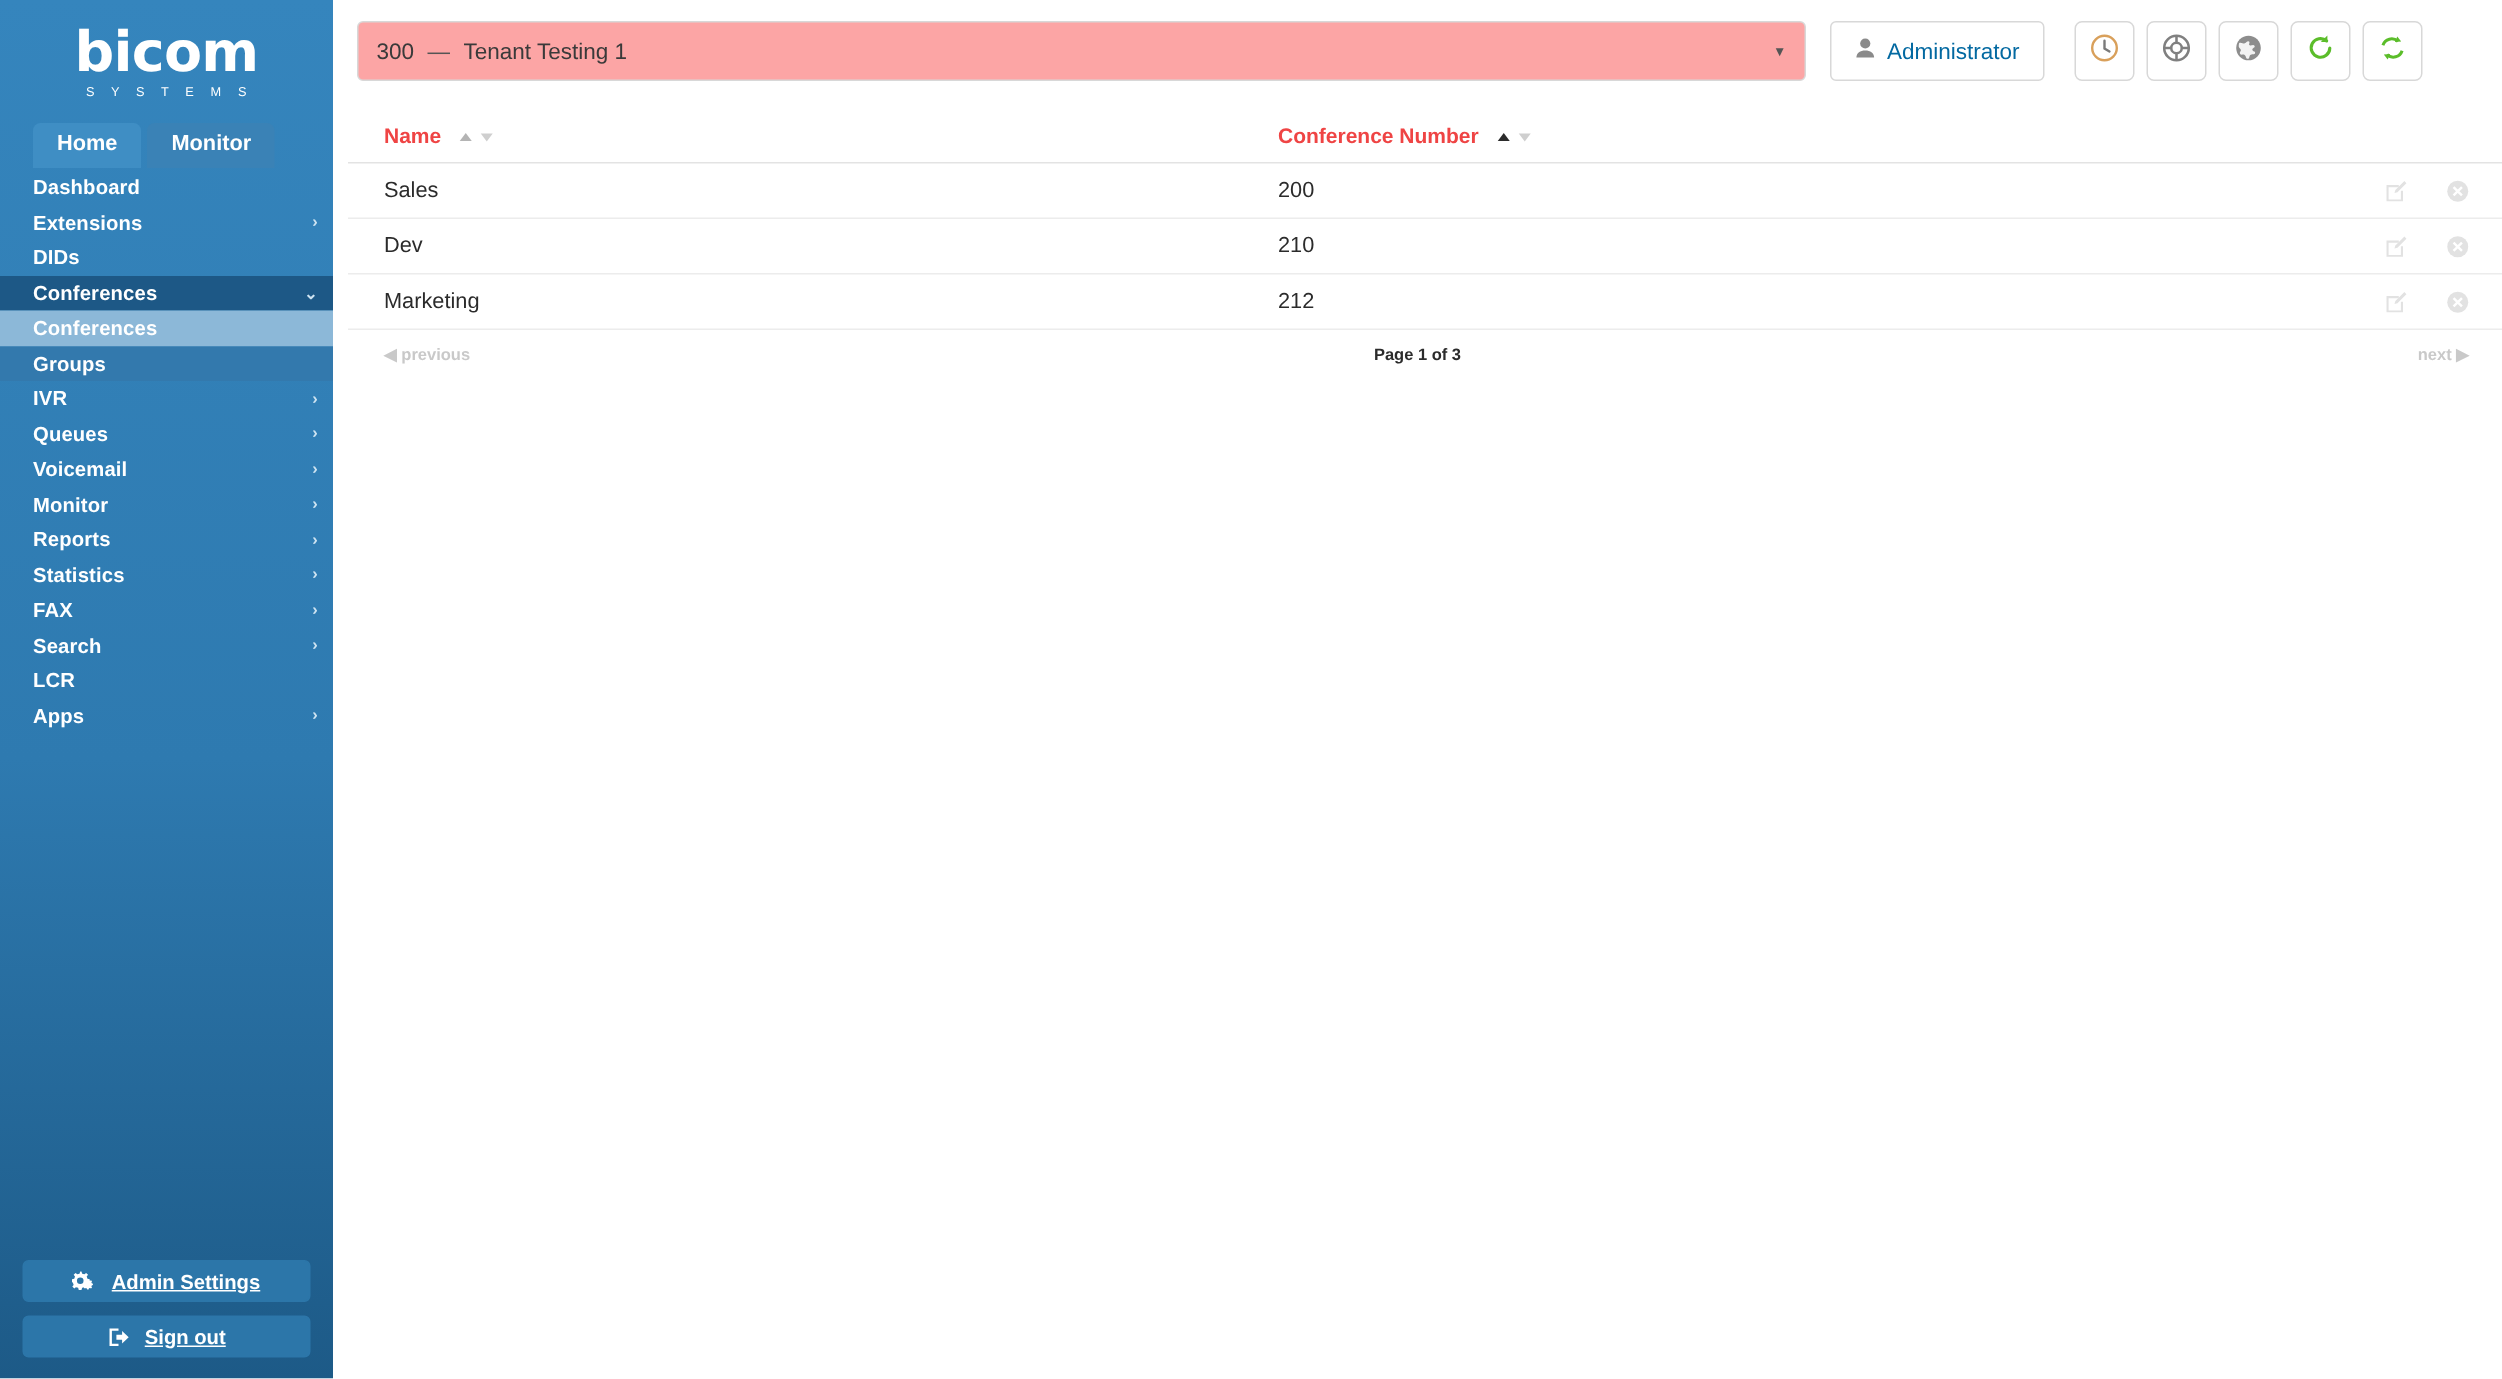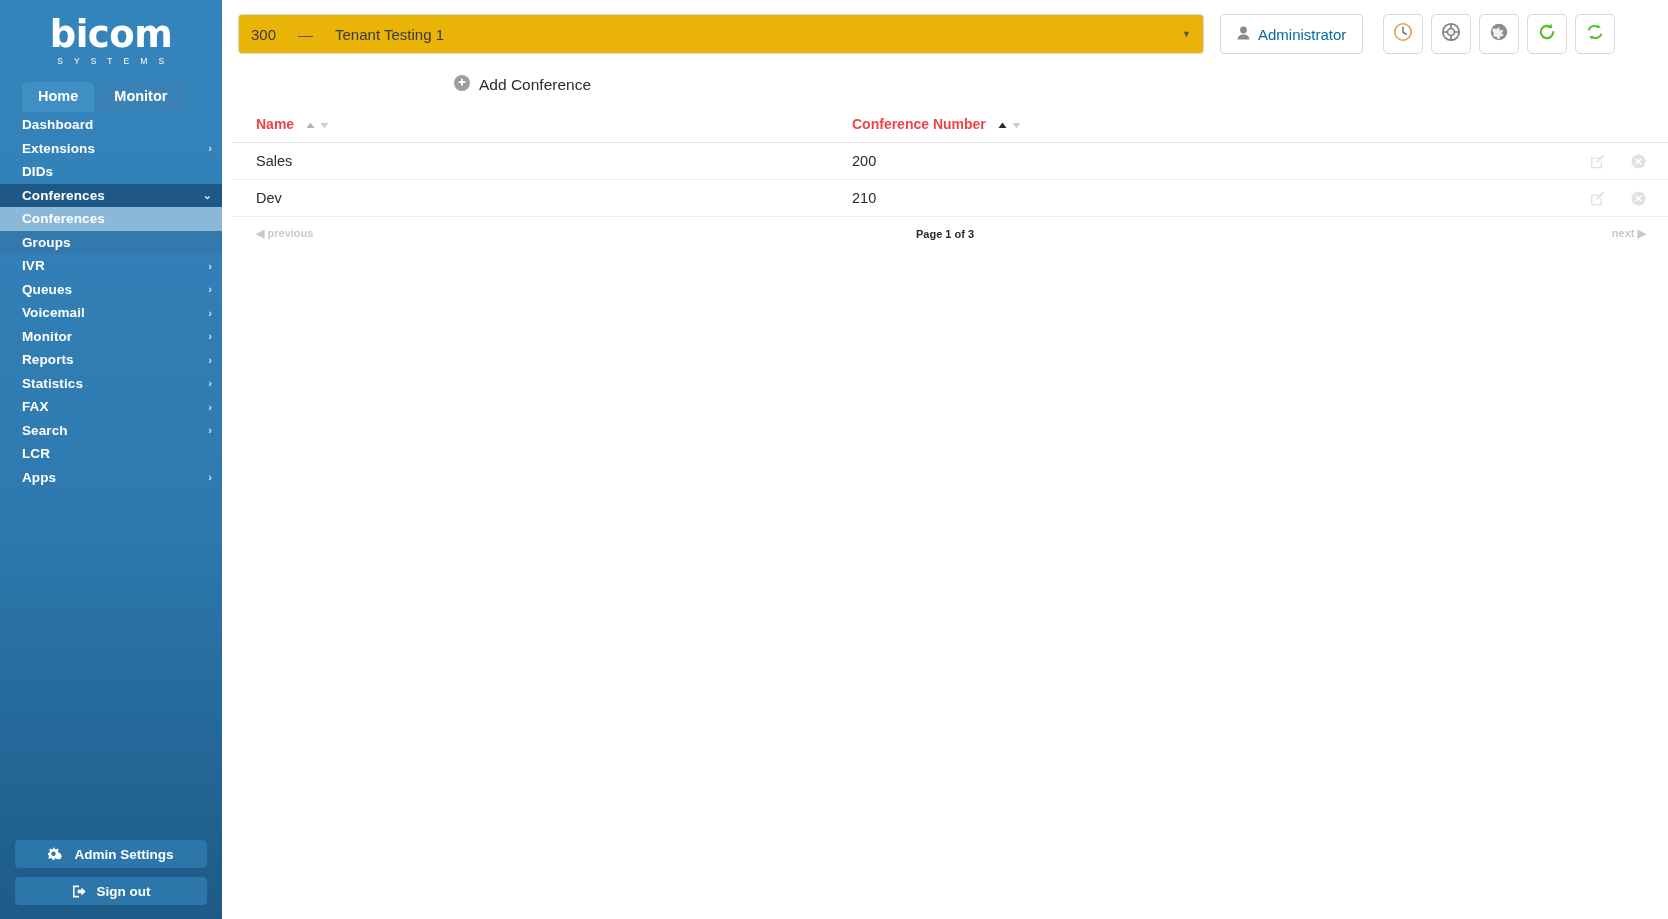"300" .tenant-select { background: #eab308 -> #fca5a5; gap: 13px -> none }
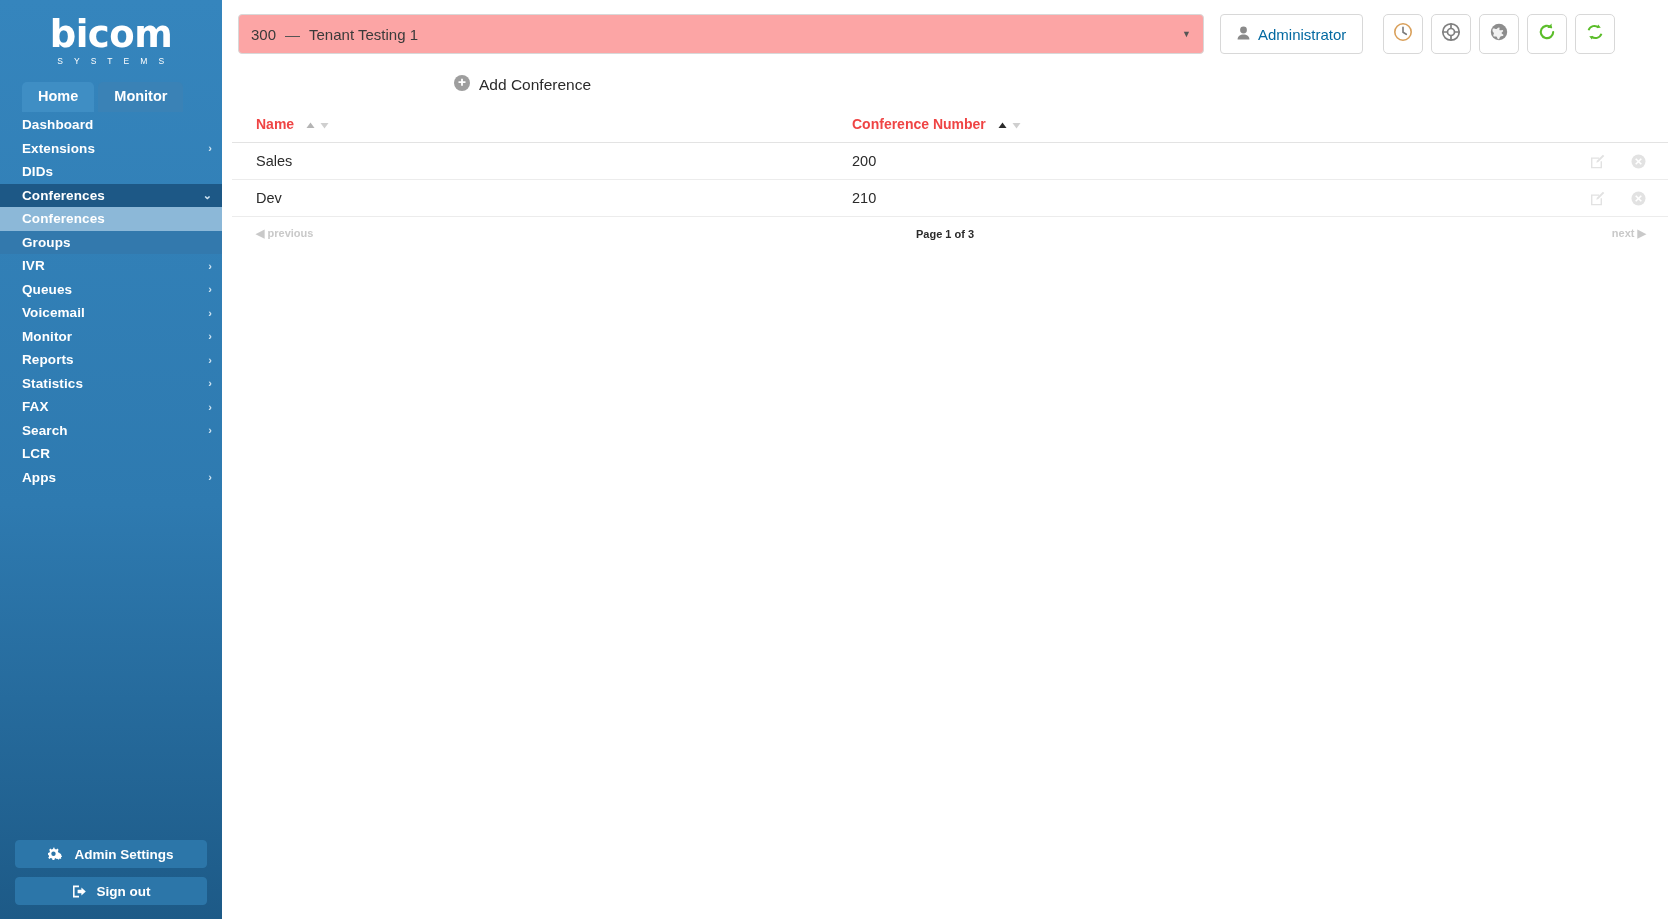"Add Conference" div.addbar { html: <div> <div> <span> <svg> <circle></circle> <path></path> </svg> </span> <span>Add Conference</span> </div> </div> -> none }
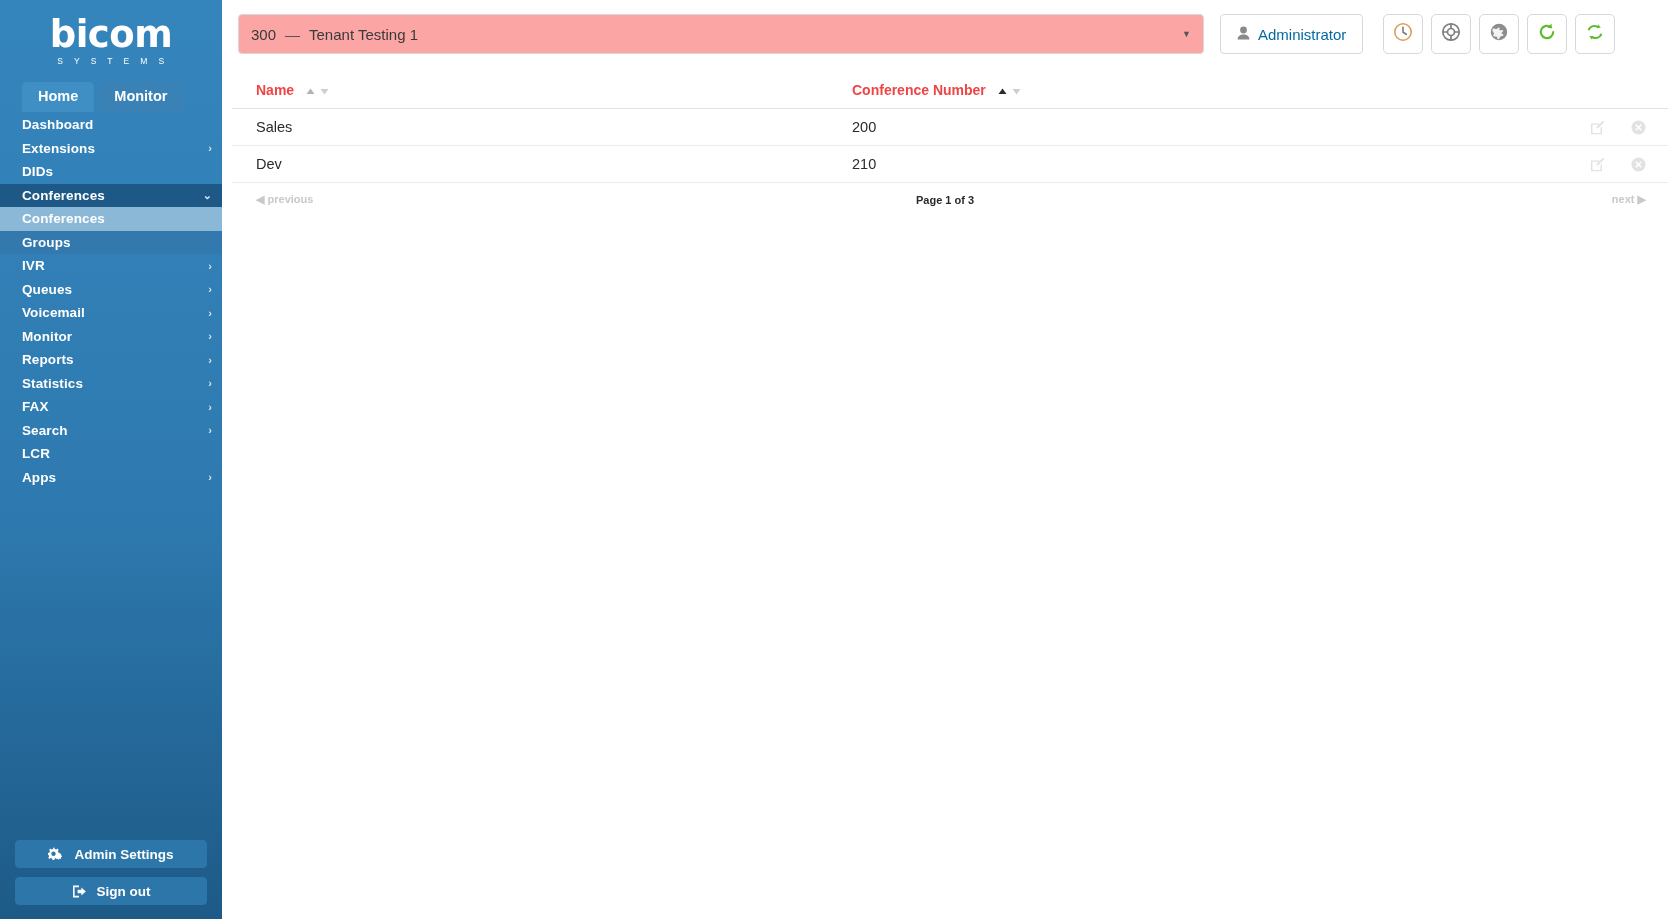"Marketing" tr { html: none -> <tr> <td>Marketing</td> <td>212</td> <td> <div> <span> <svg> <path></path> <path></path> </svg> </span> <span> <svg> <circle></circle> <path></path> </svg> </span> </div> </td> </tr> }
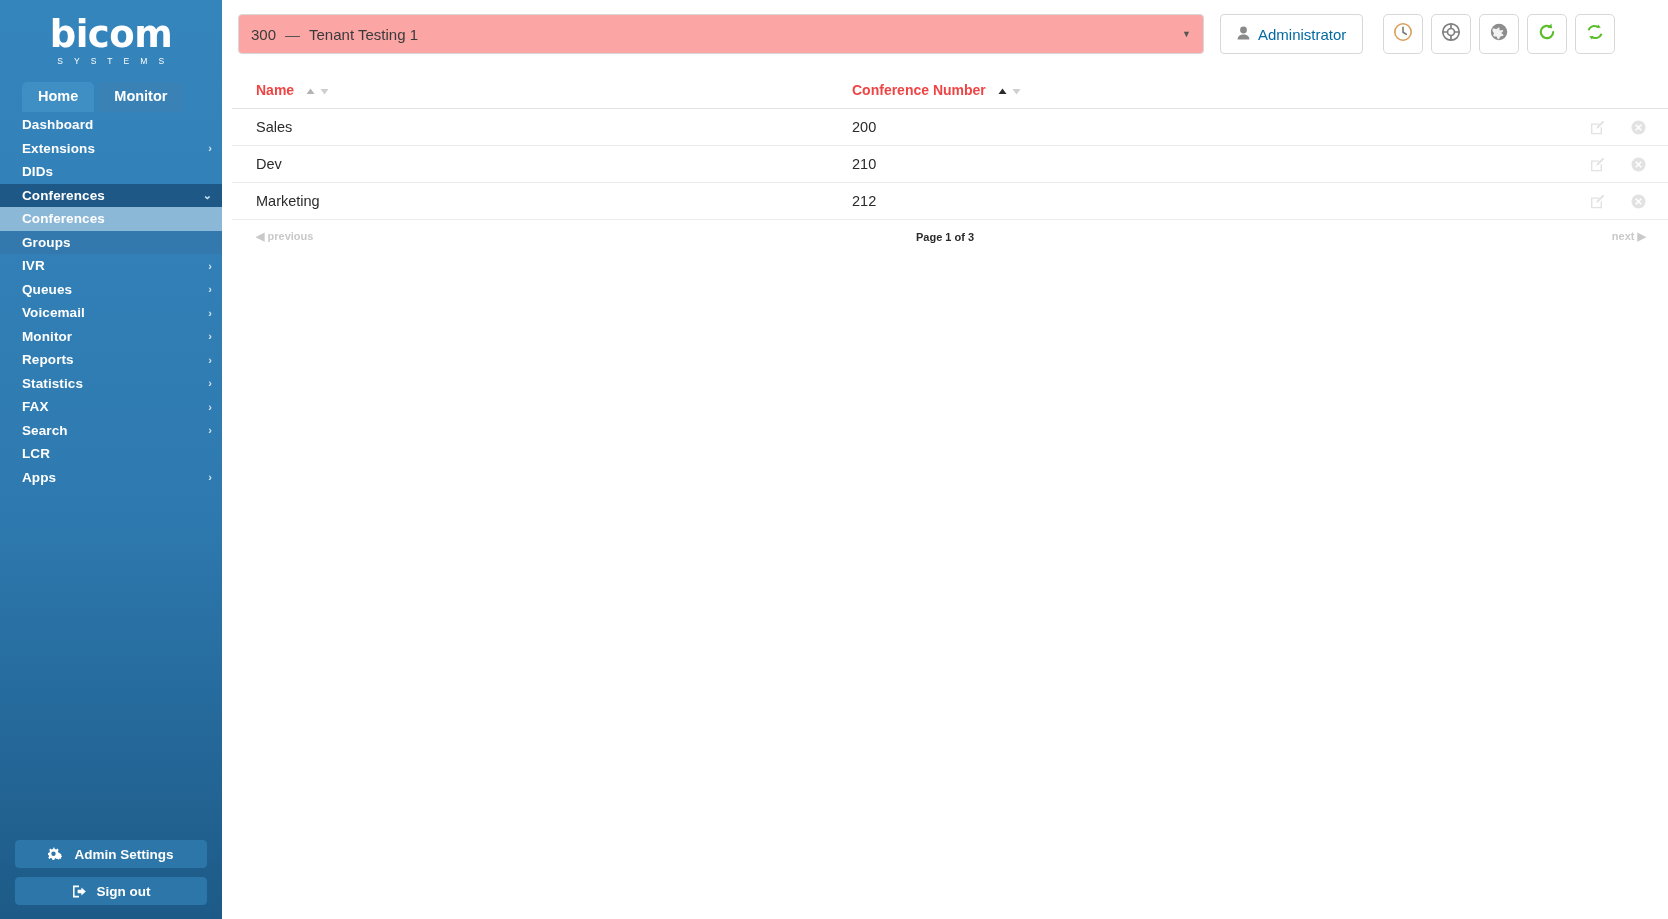"Admin Settings" .side-btn { text-decoration: none -> underline }
